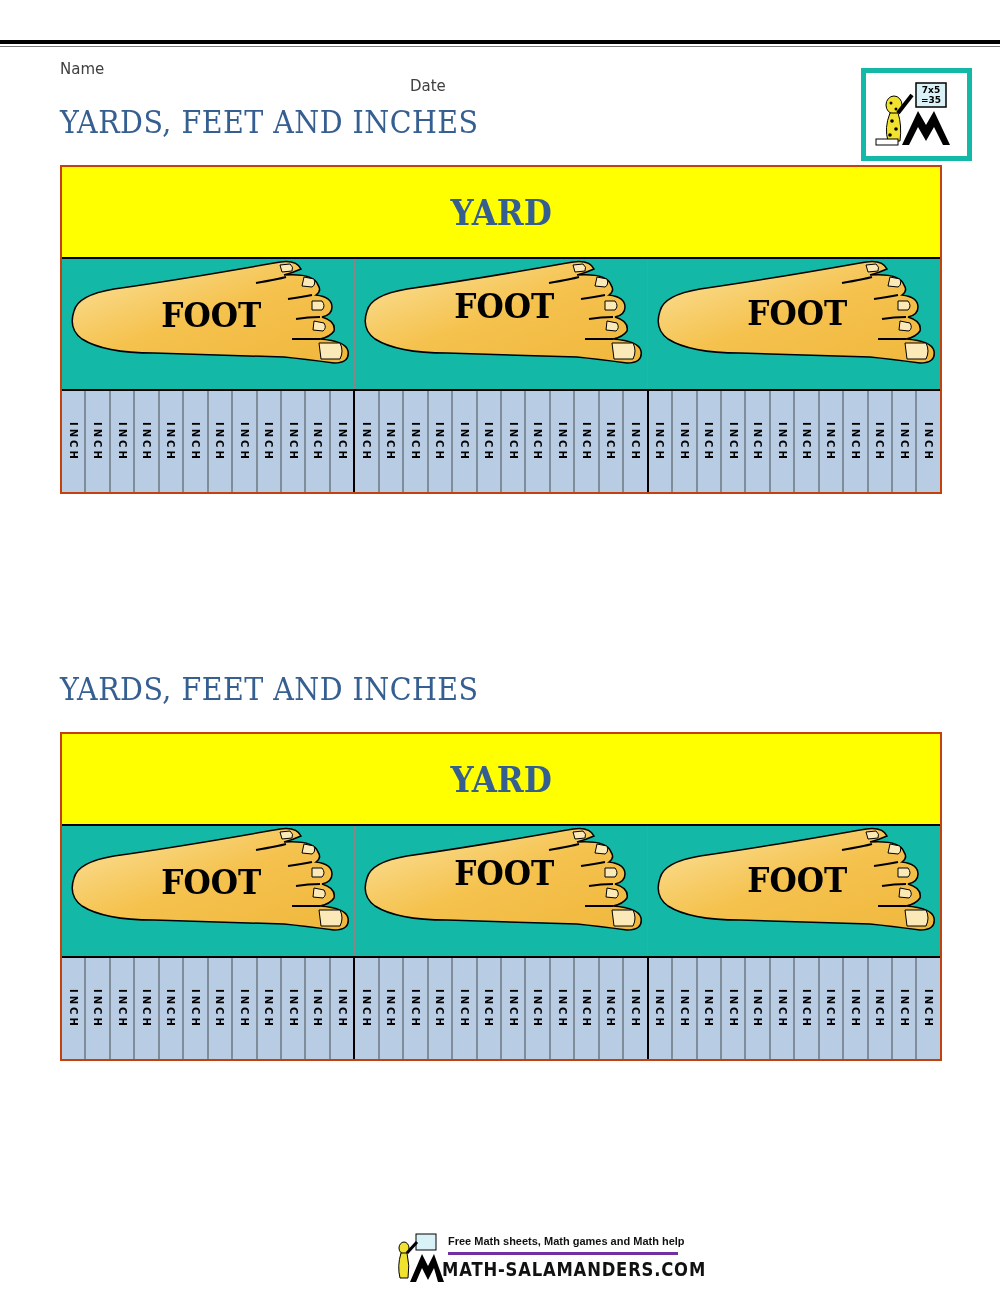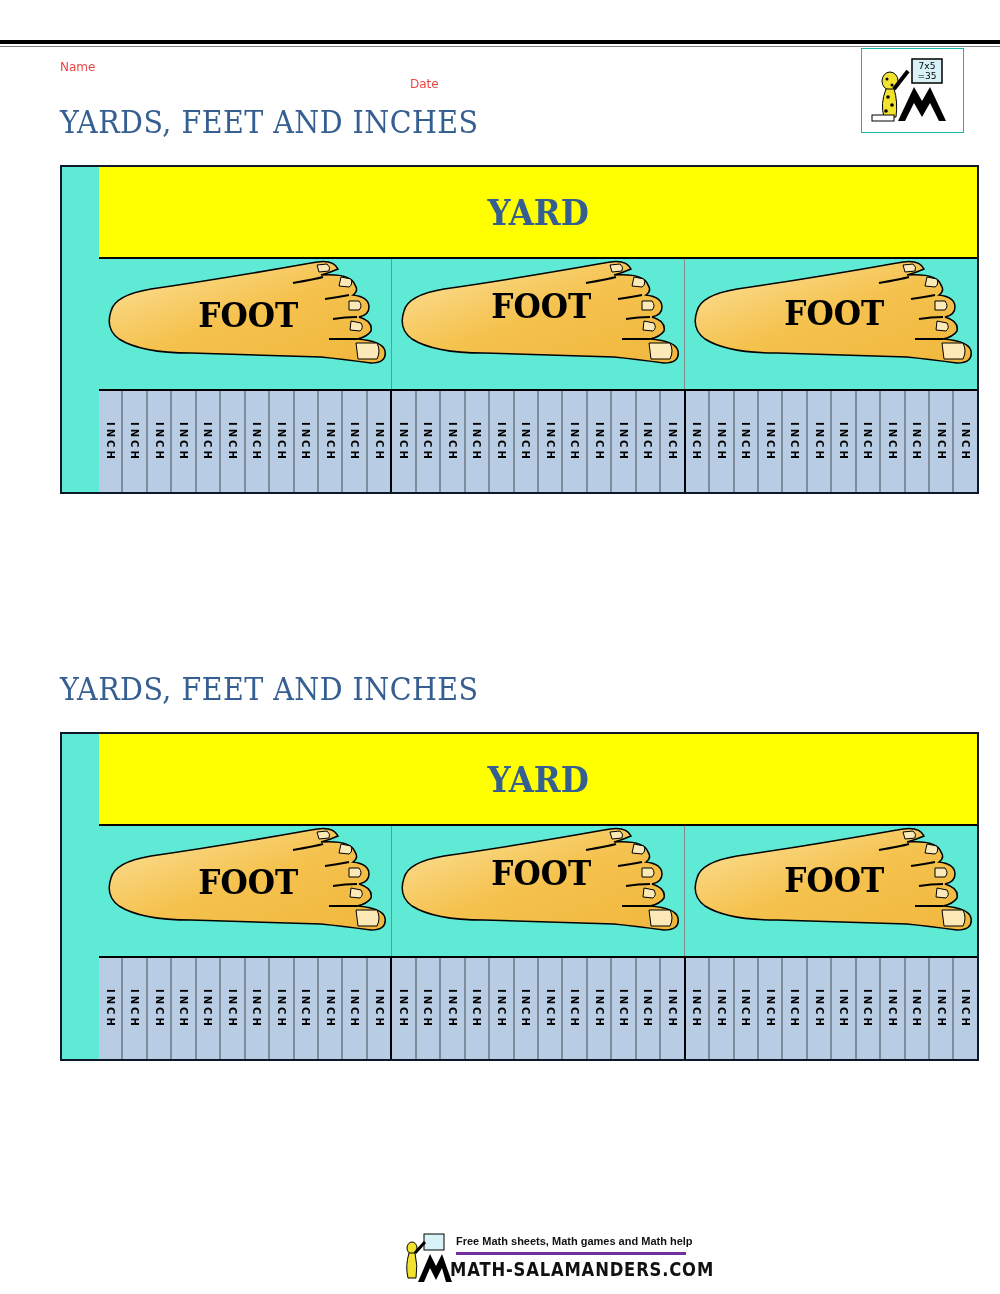"Name" .lbl { color: #ef4444 -> #404040; font-size: 12px -> 15px }
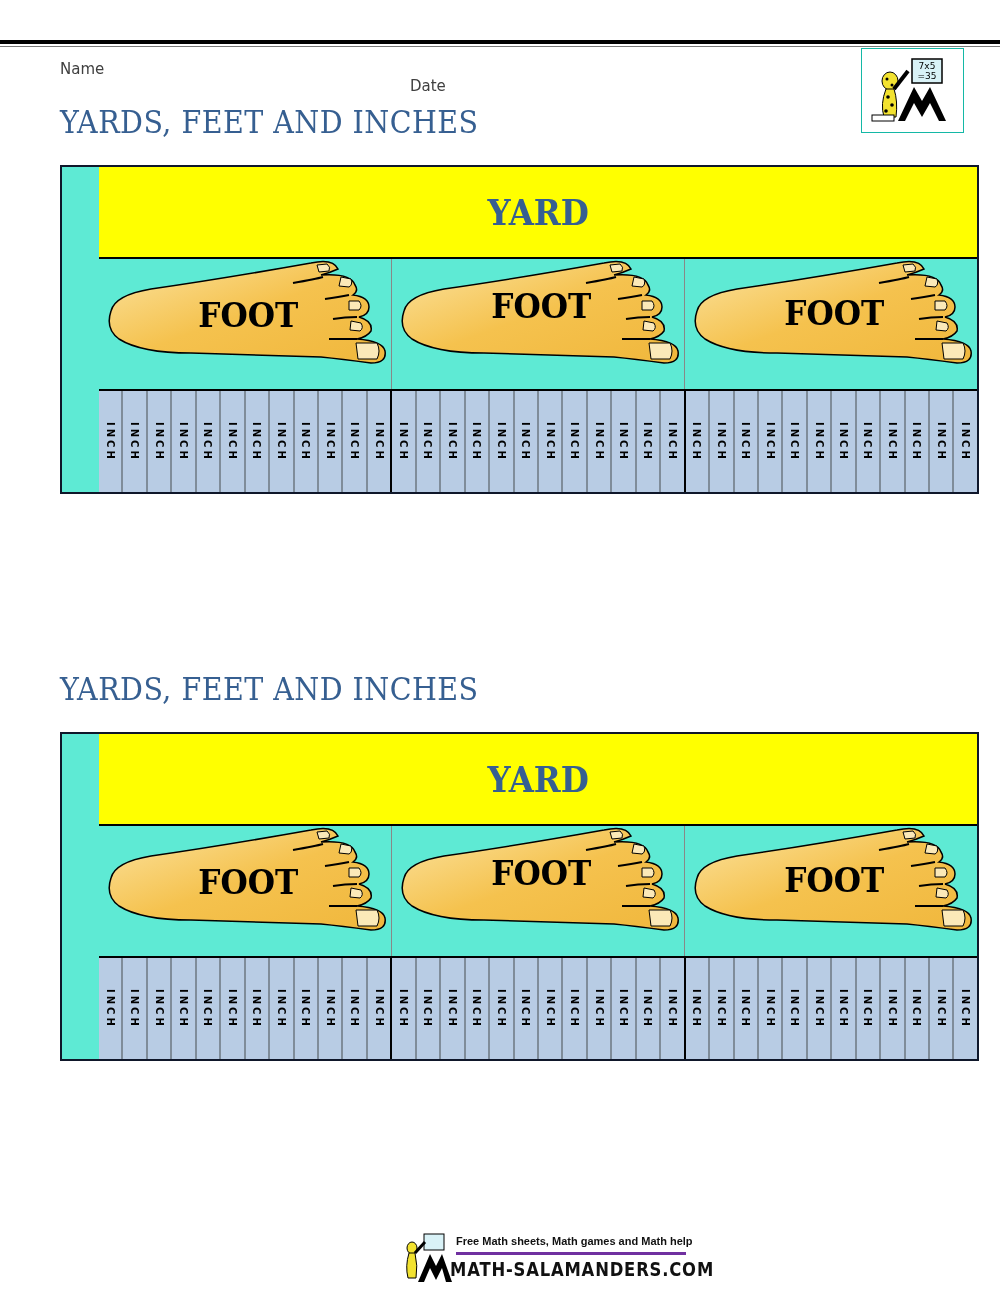"7x5" .logo-box { border: 1px solid #14b8a6 -> 5px solid #14b8a6; font-weight: none -> bold; top: 48px -> 68px }
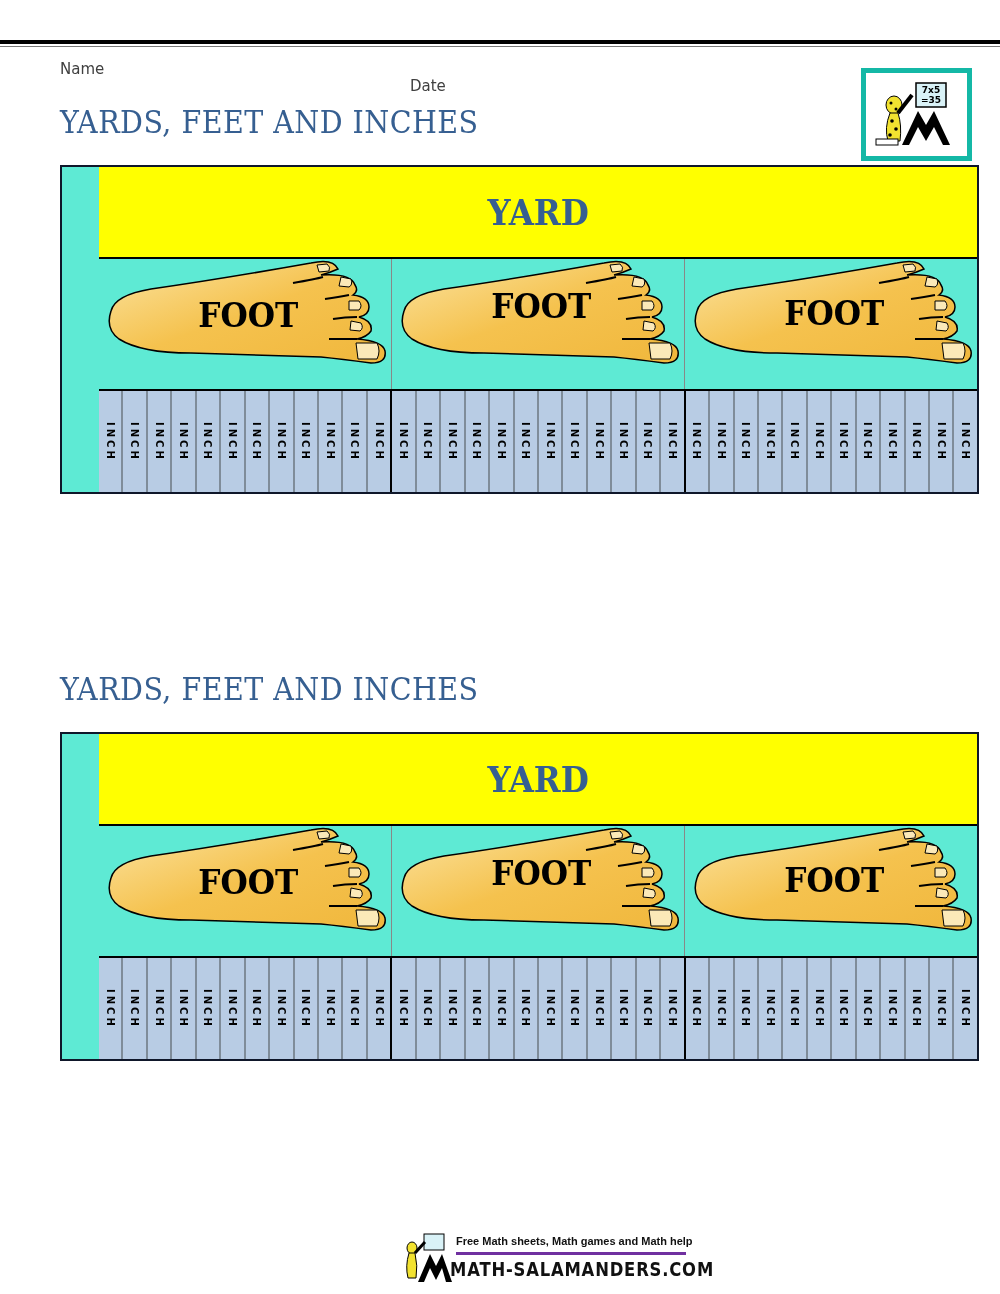"YARD" .ws { background: #5eead4 -> #14b8a6; border: 2px solid #0f172a -> 2px solid #c2410c; padding-left: 37px -> none }
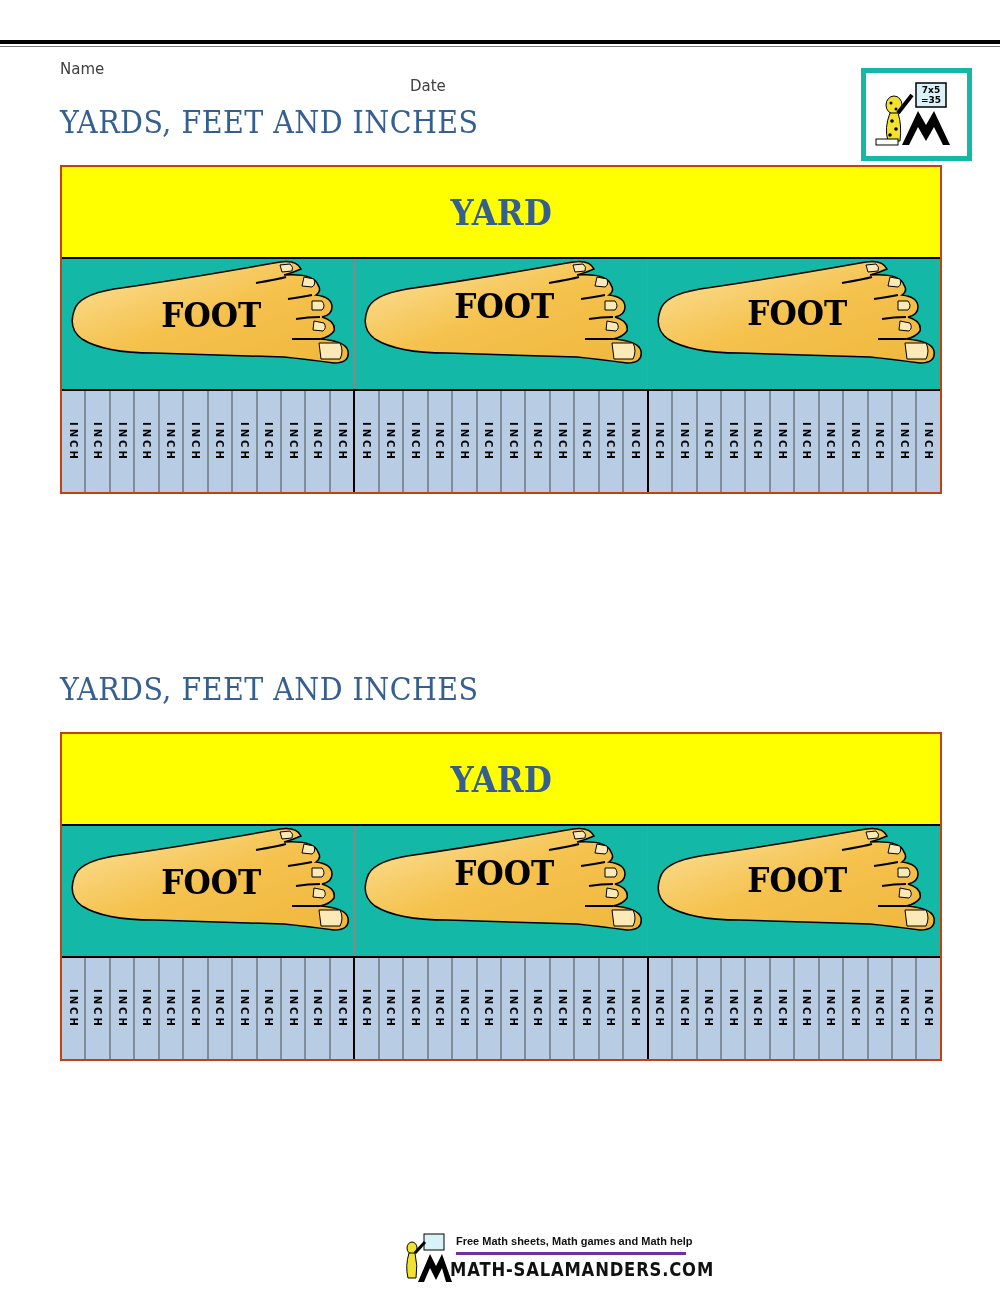"Free Math sheets, Math games" .footer { left: 400px -> 392px }
